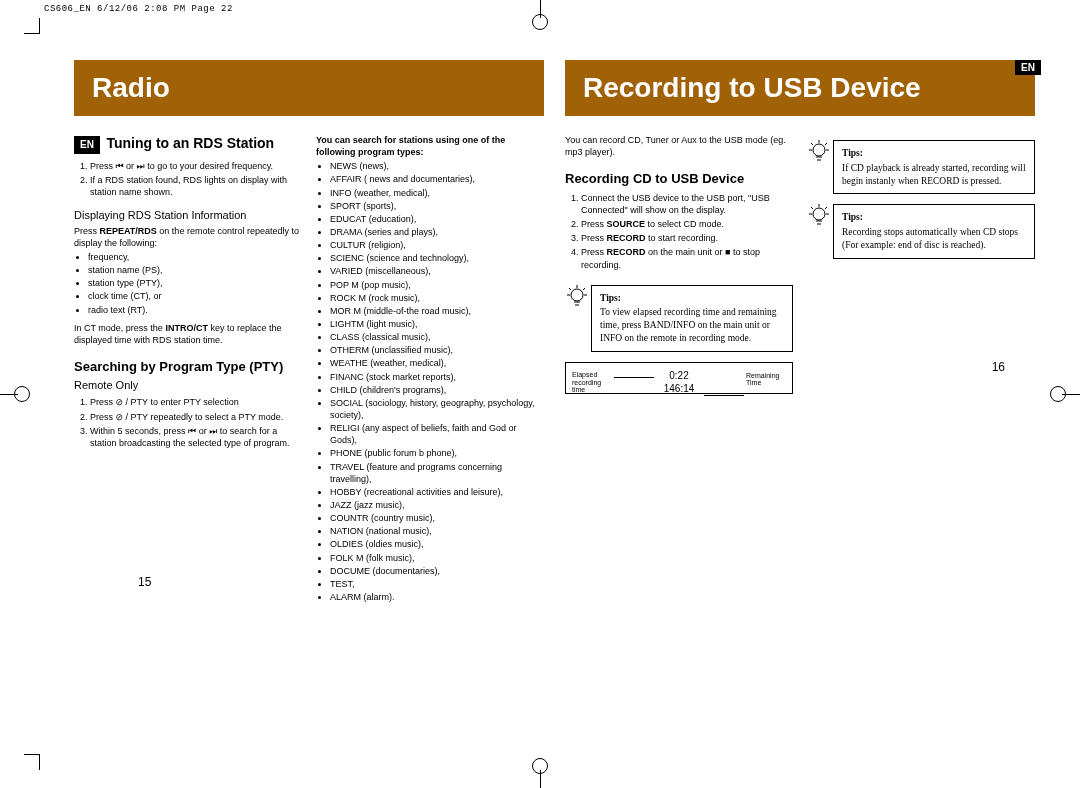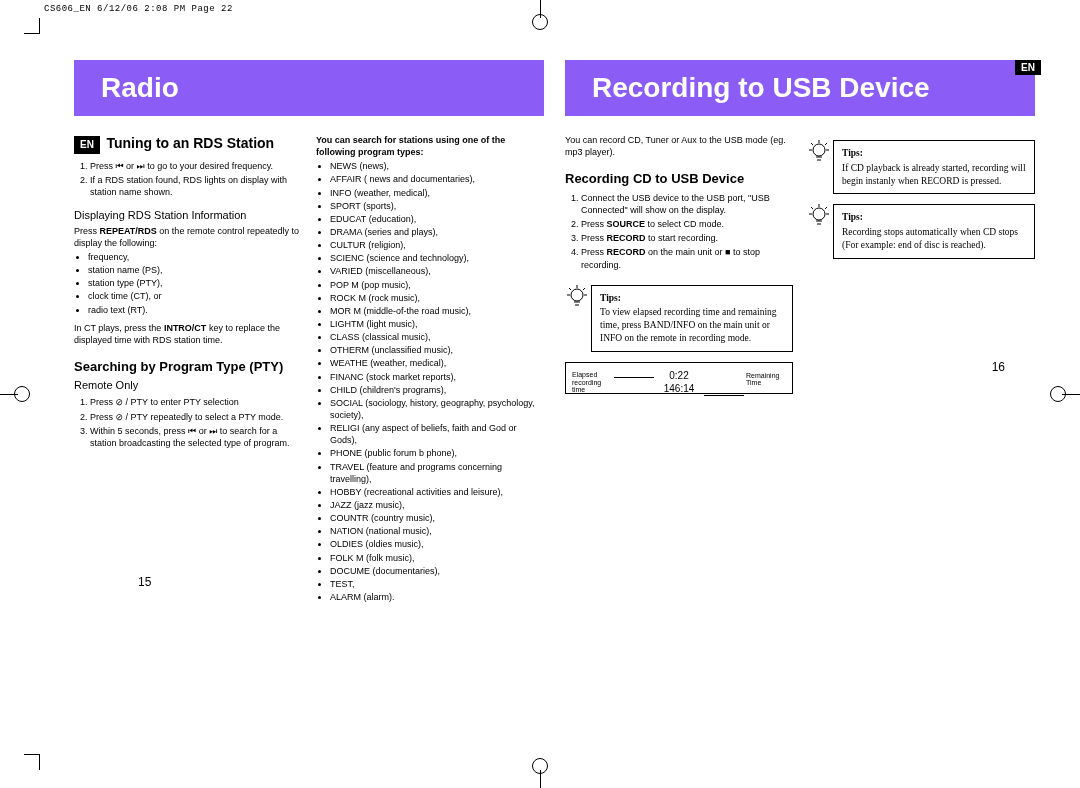"Radio" .title-band { background: #8b5cf6 -> #a16207; padding: 12px 18px 12px 27px -> 12px 18px 12px 18px }
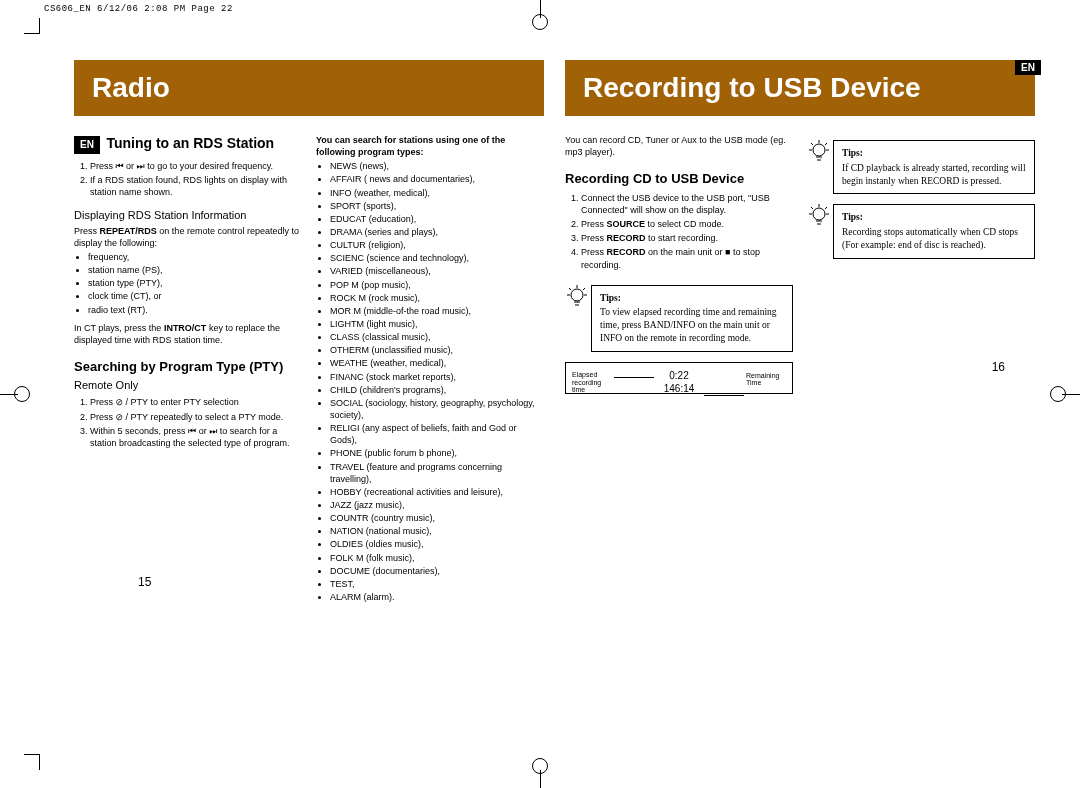"In CT plays, press the" span { text: plays -> mode }
